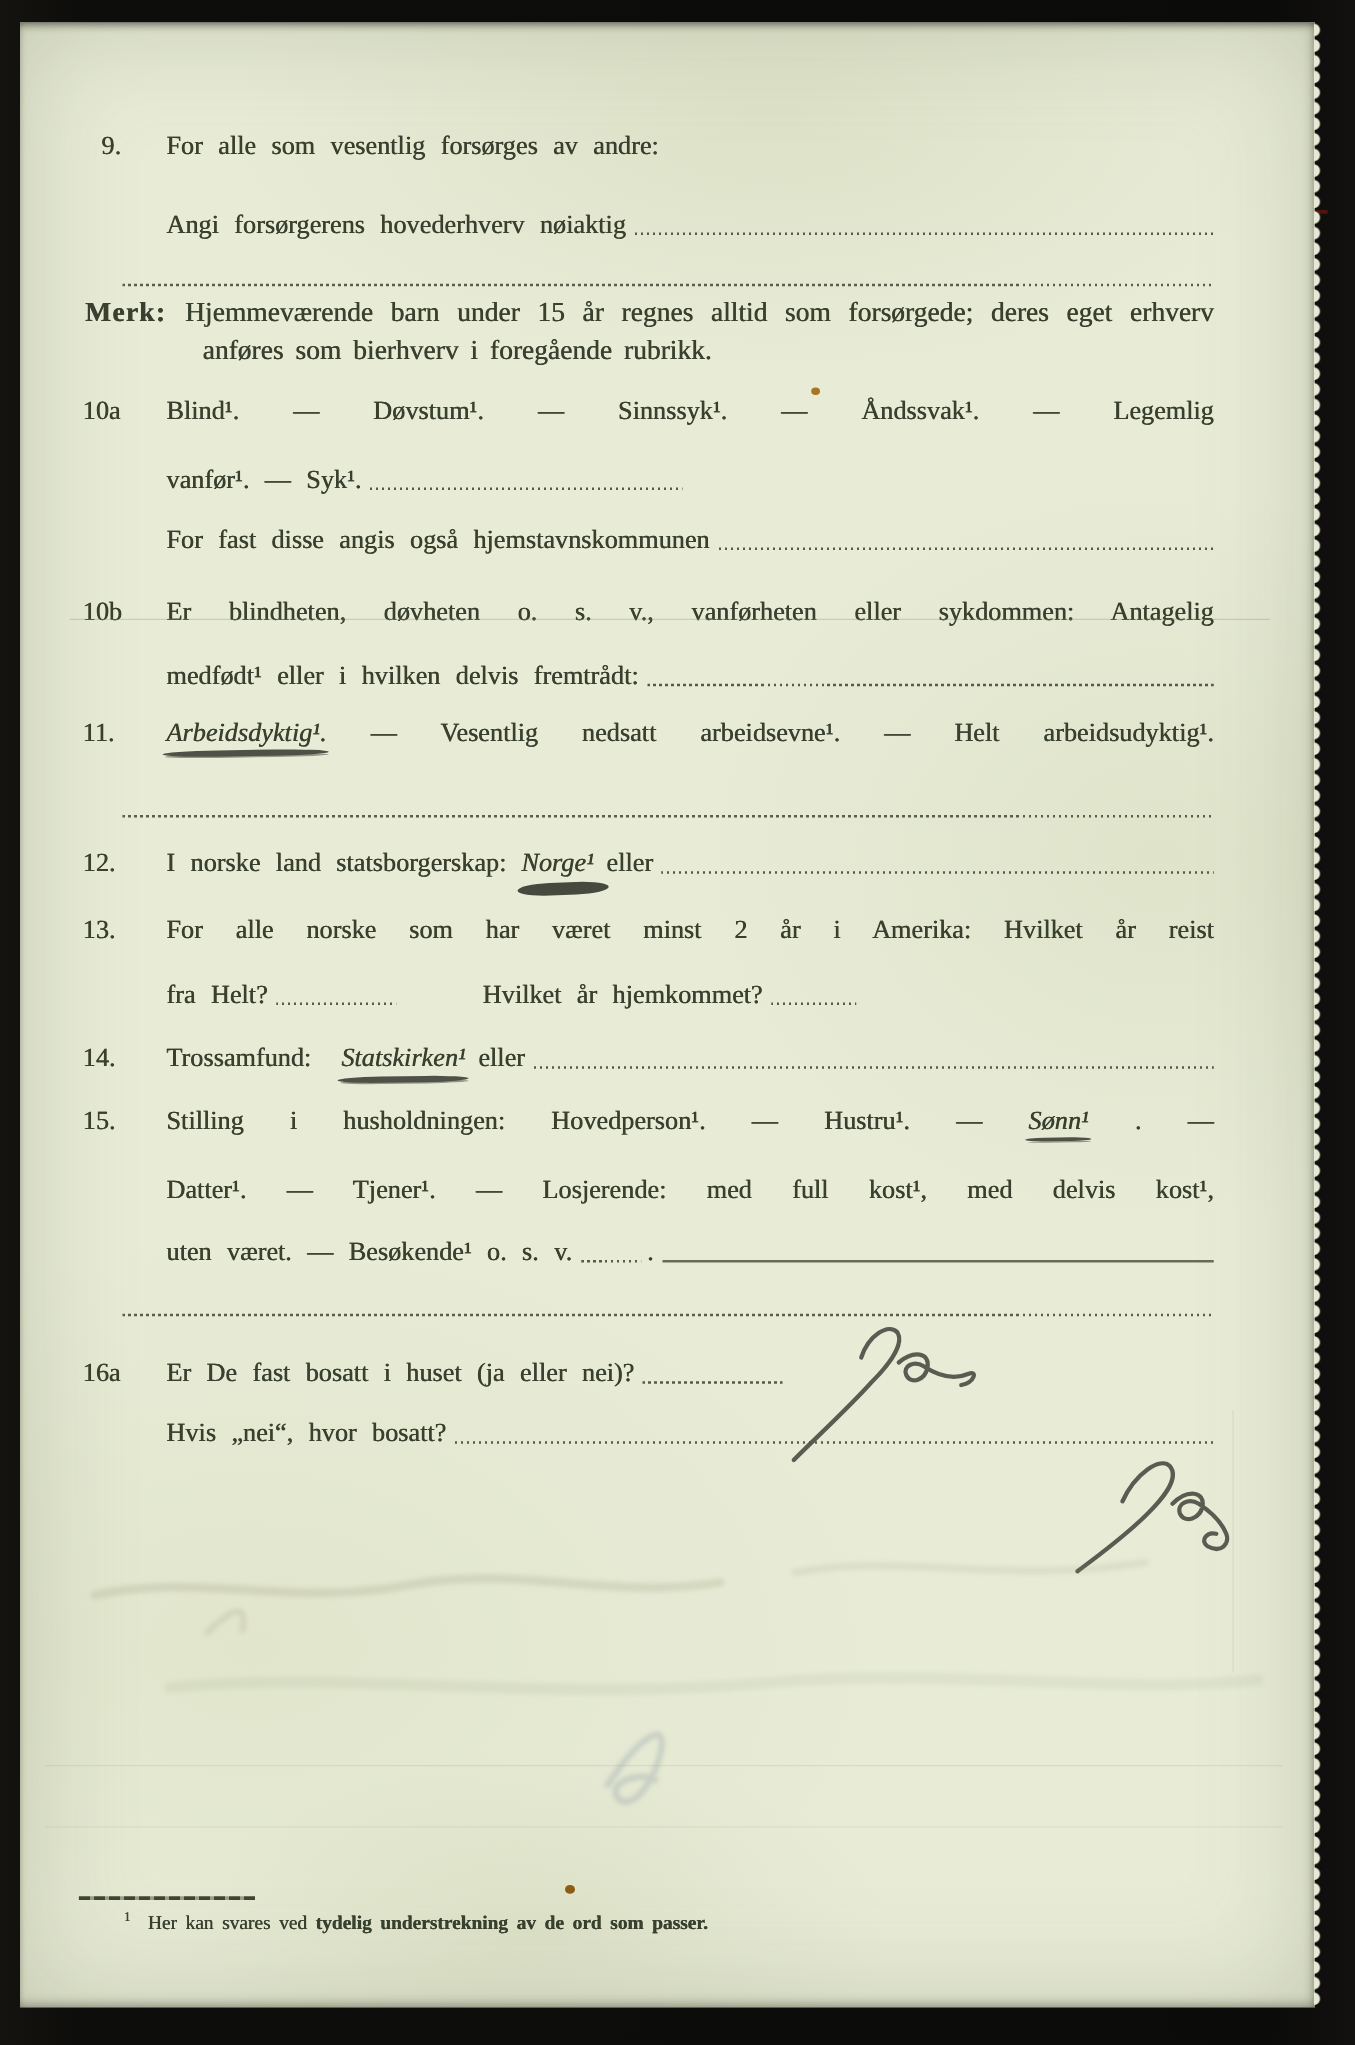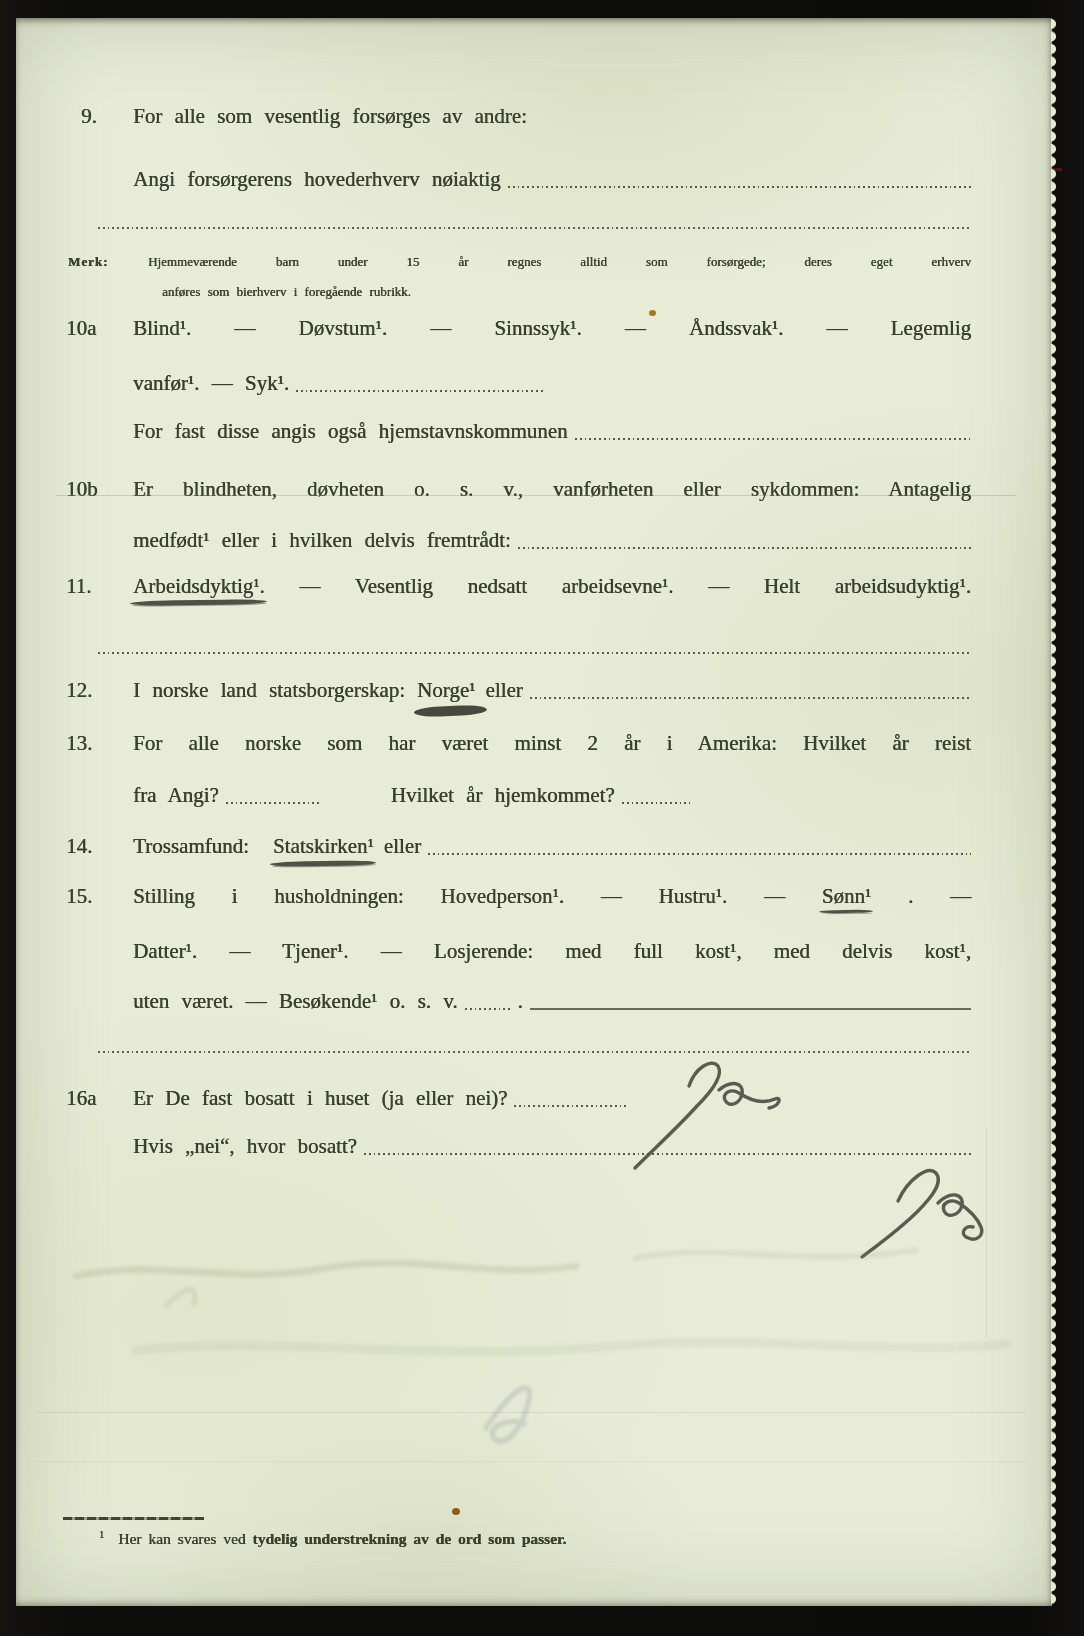"Merk:" .merk { font-size: 13px -> 22px; margin-top: 12px -> none }
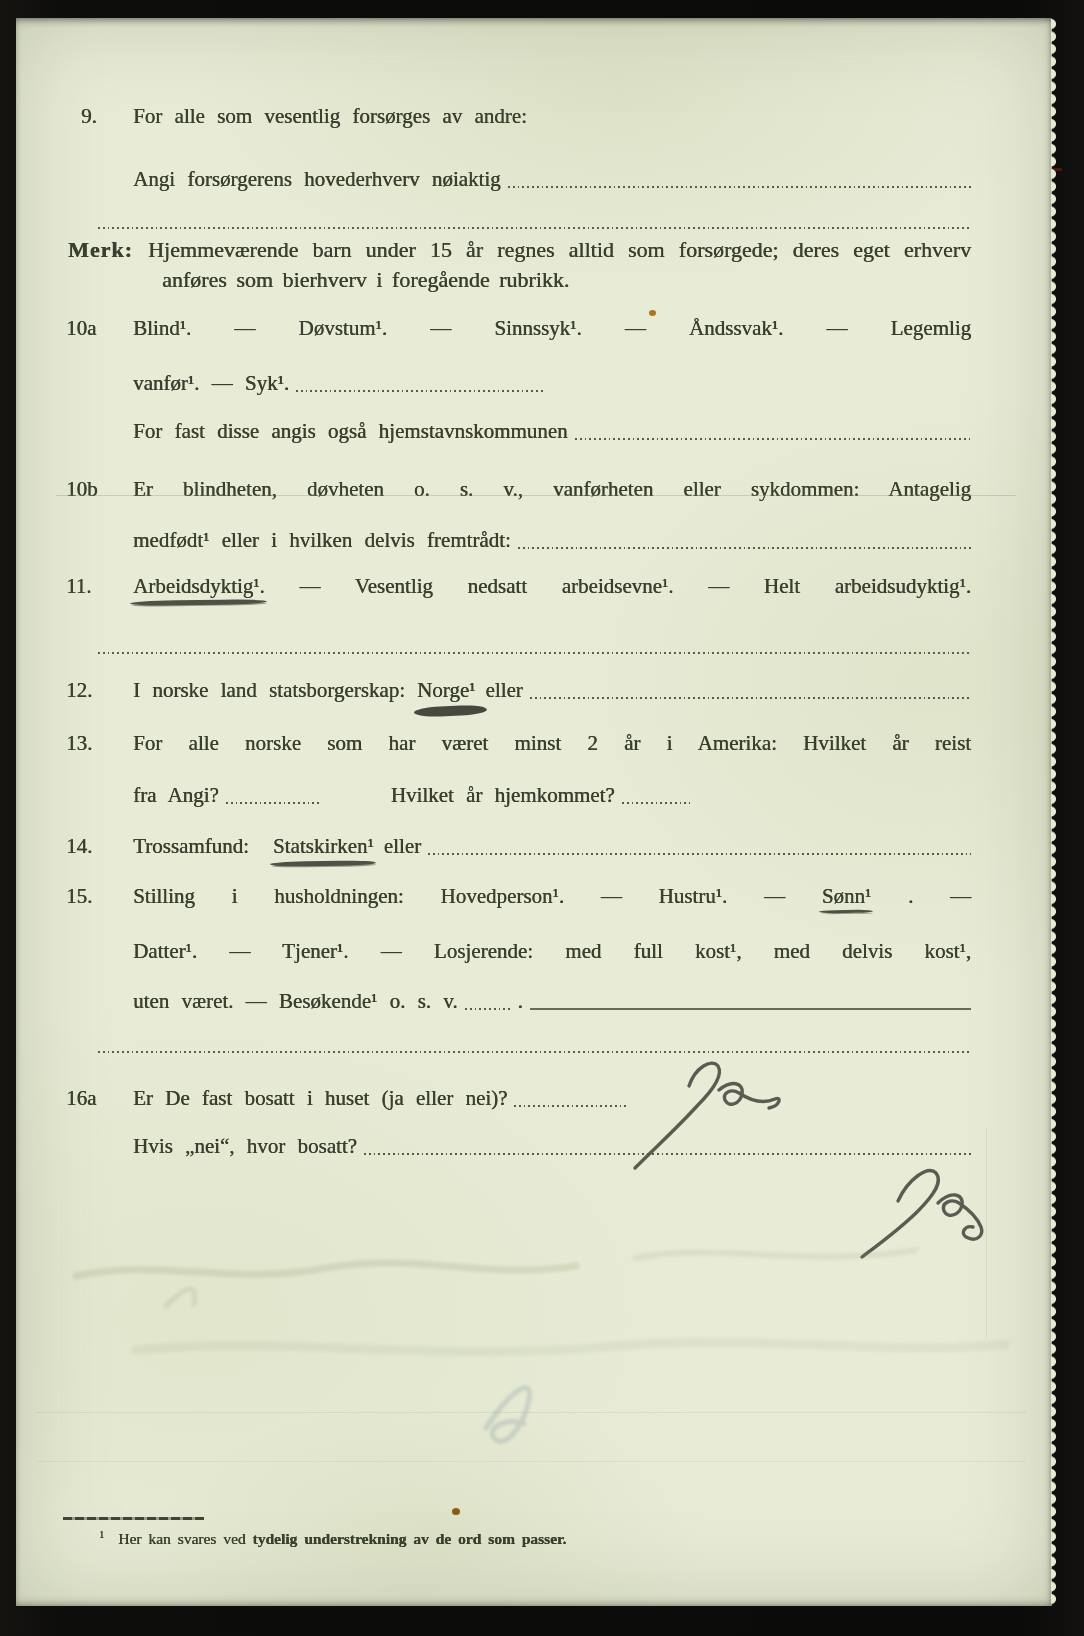"Arbeidsdyktig¹." .w { font-style: none -> italic }
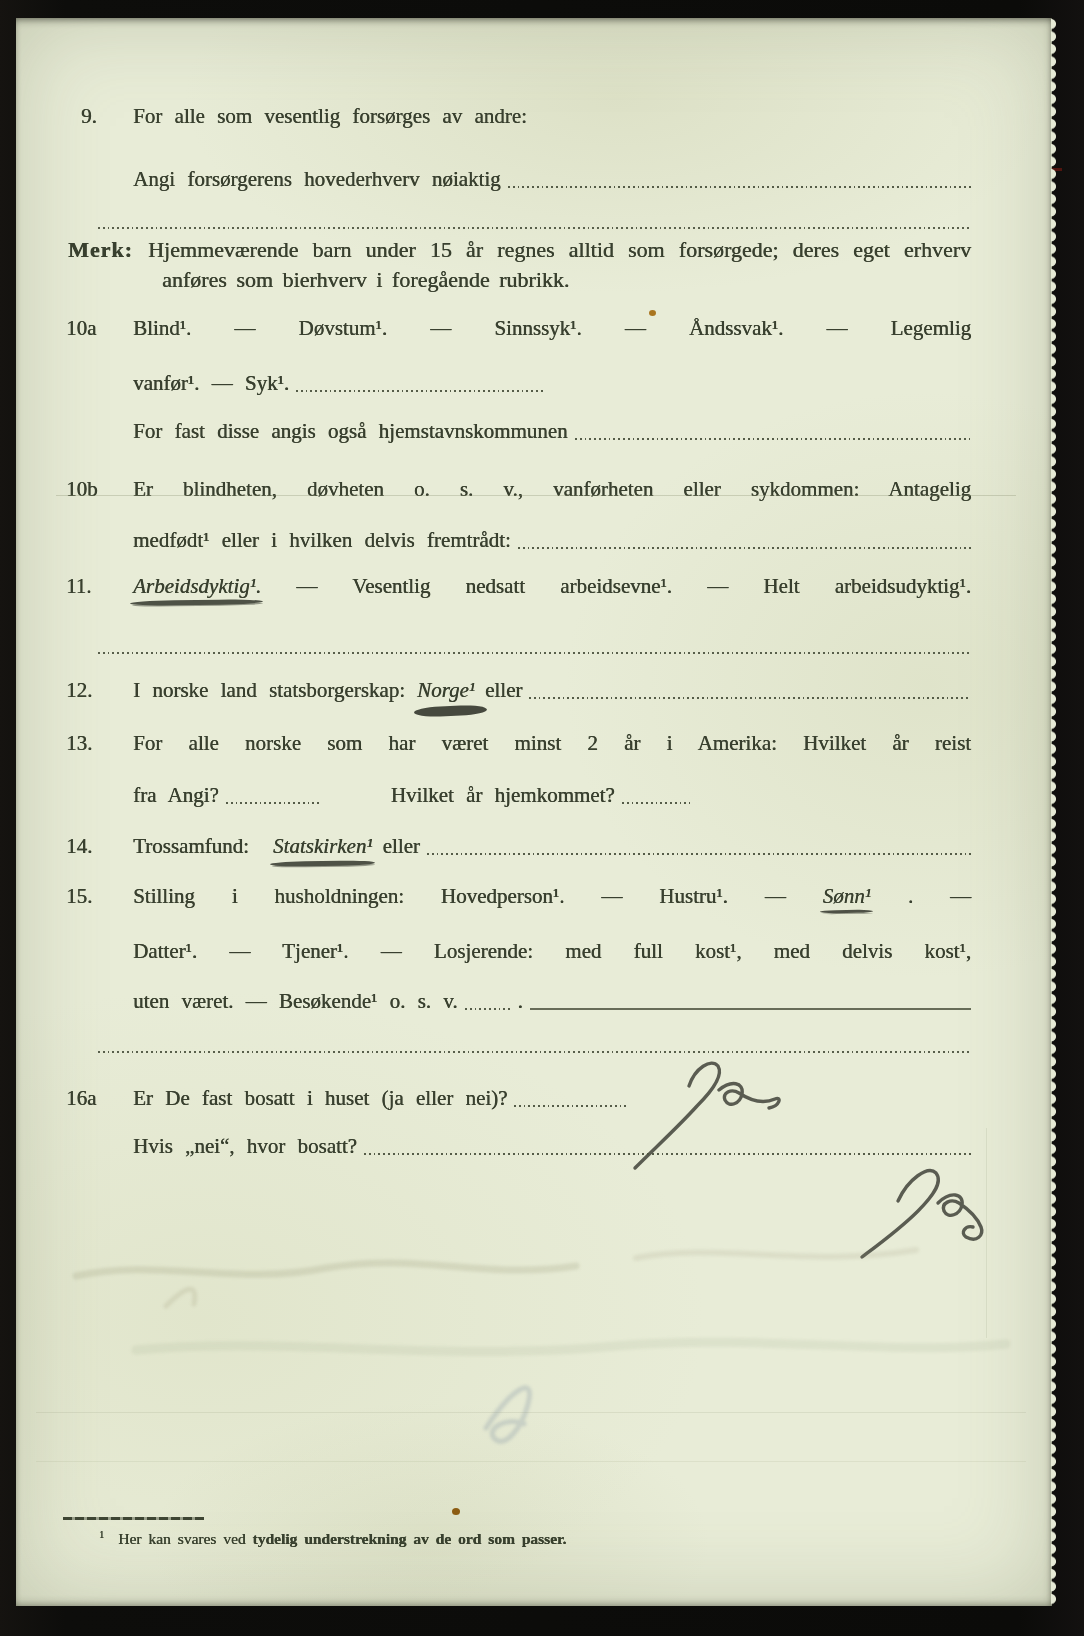"fra Angi?" span { text: Angi -> Helt }
